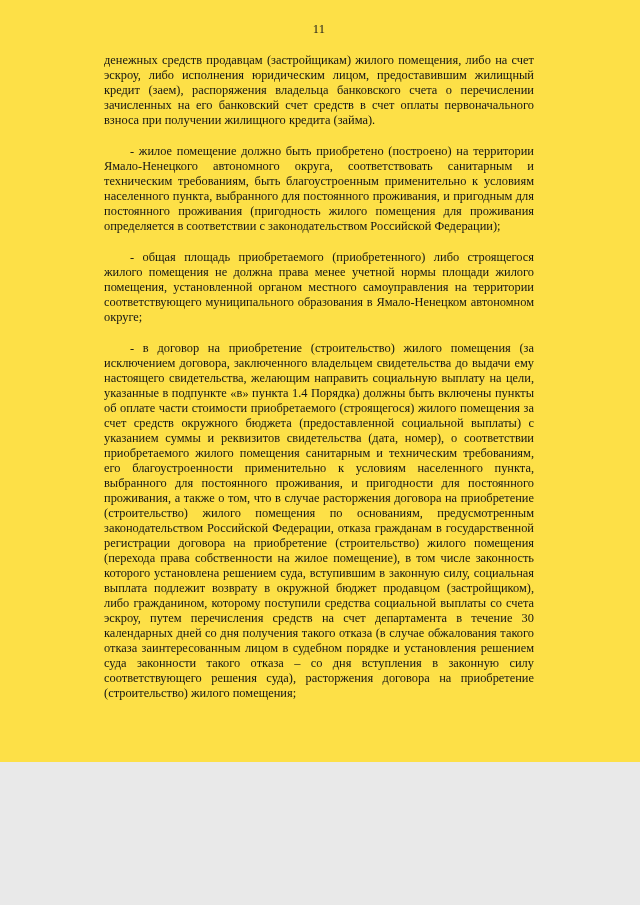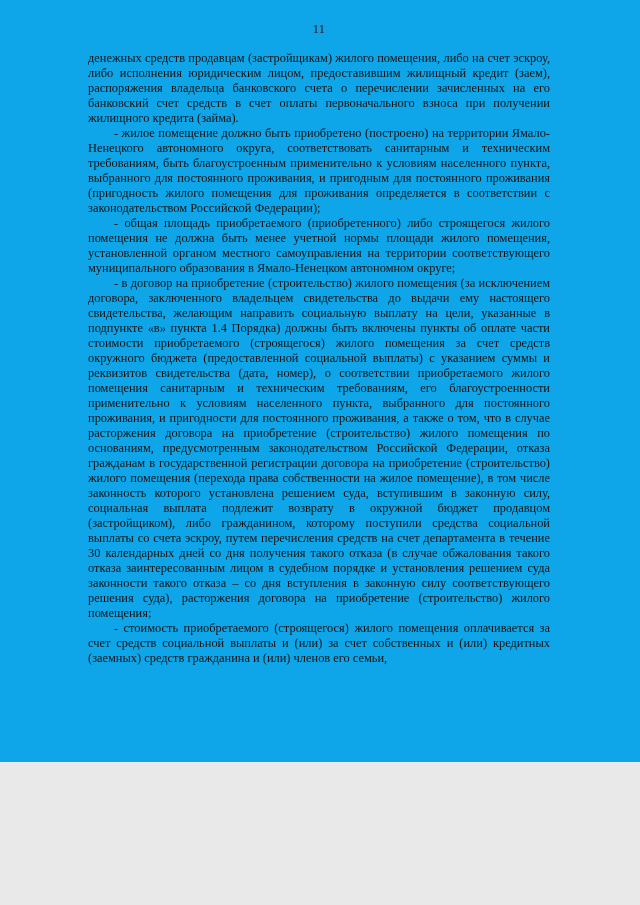"11" .page { background: #0ea5e9 -> #fde047 }
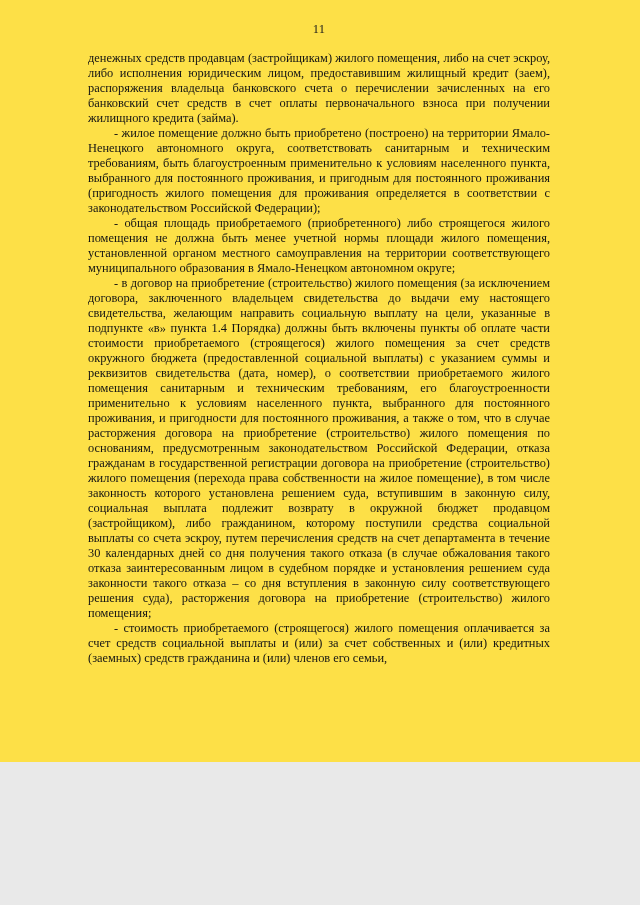"денежных средств продавцам" .body-text p { margin: 0 -> 16px }
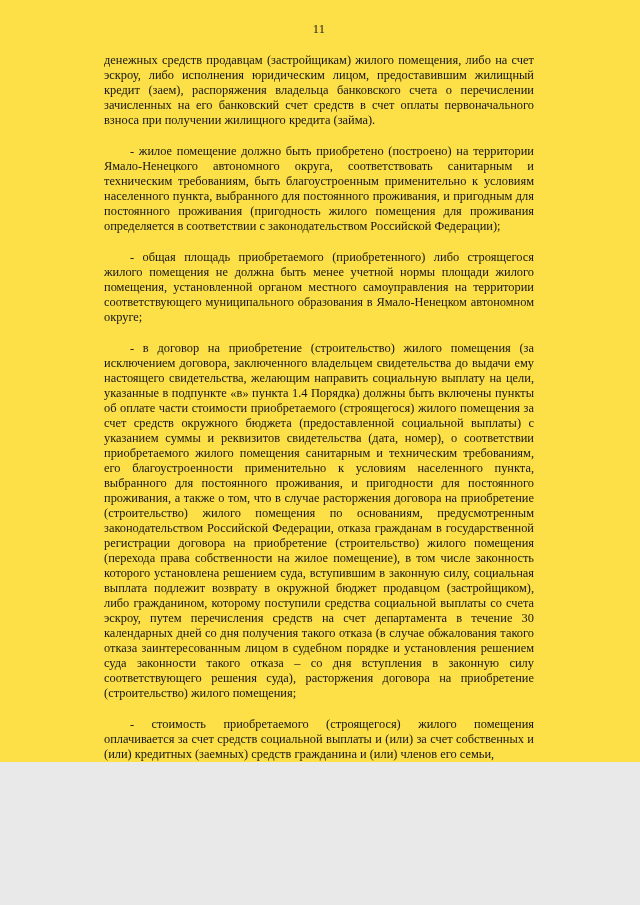"- общая площадь приобретаемого" p.indent { text: быть -> права }
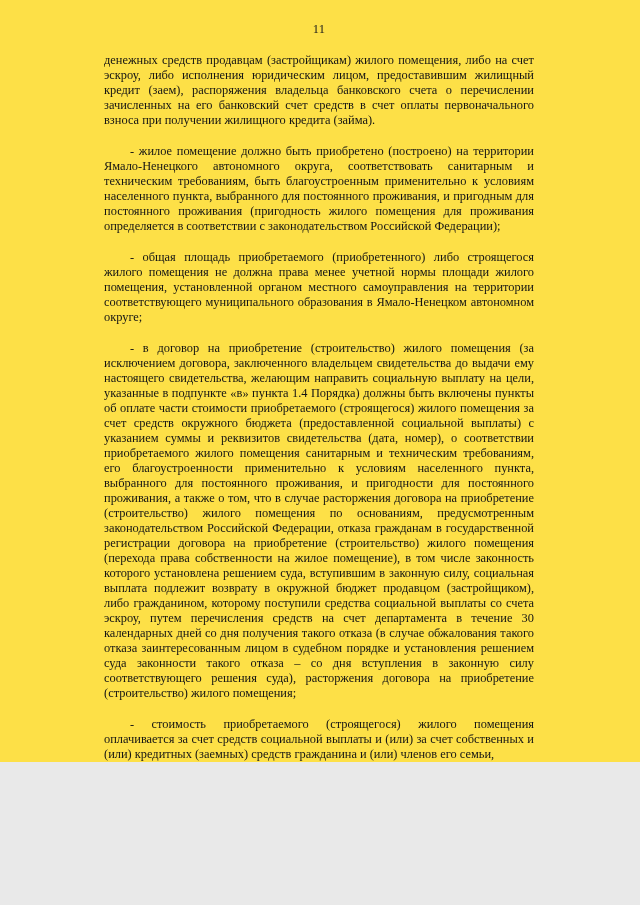"- стоимость приобретаемого (строящегося)" p.indent { html: <p>- стоимость приобретаемого (строящегося) жилого помещения оплачивается за счет средств социальной выплаты и (или) за счет собственных и (или) кредитных (заемных) средств гражданина и (или) членов его семьи,</p> -> none }
